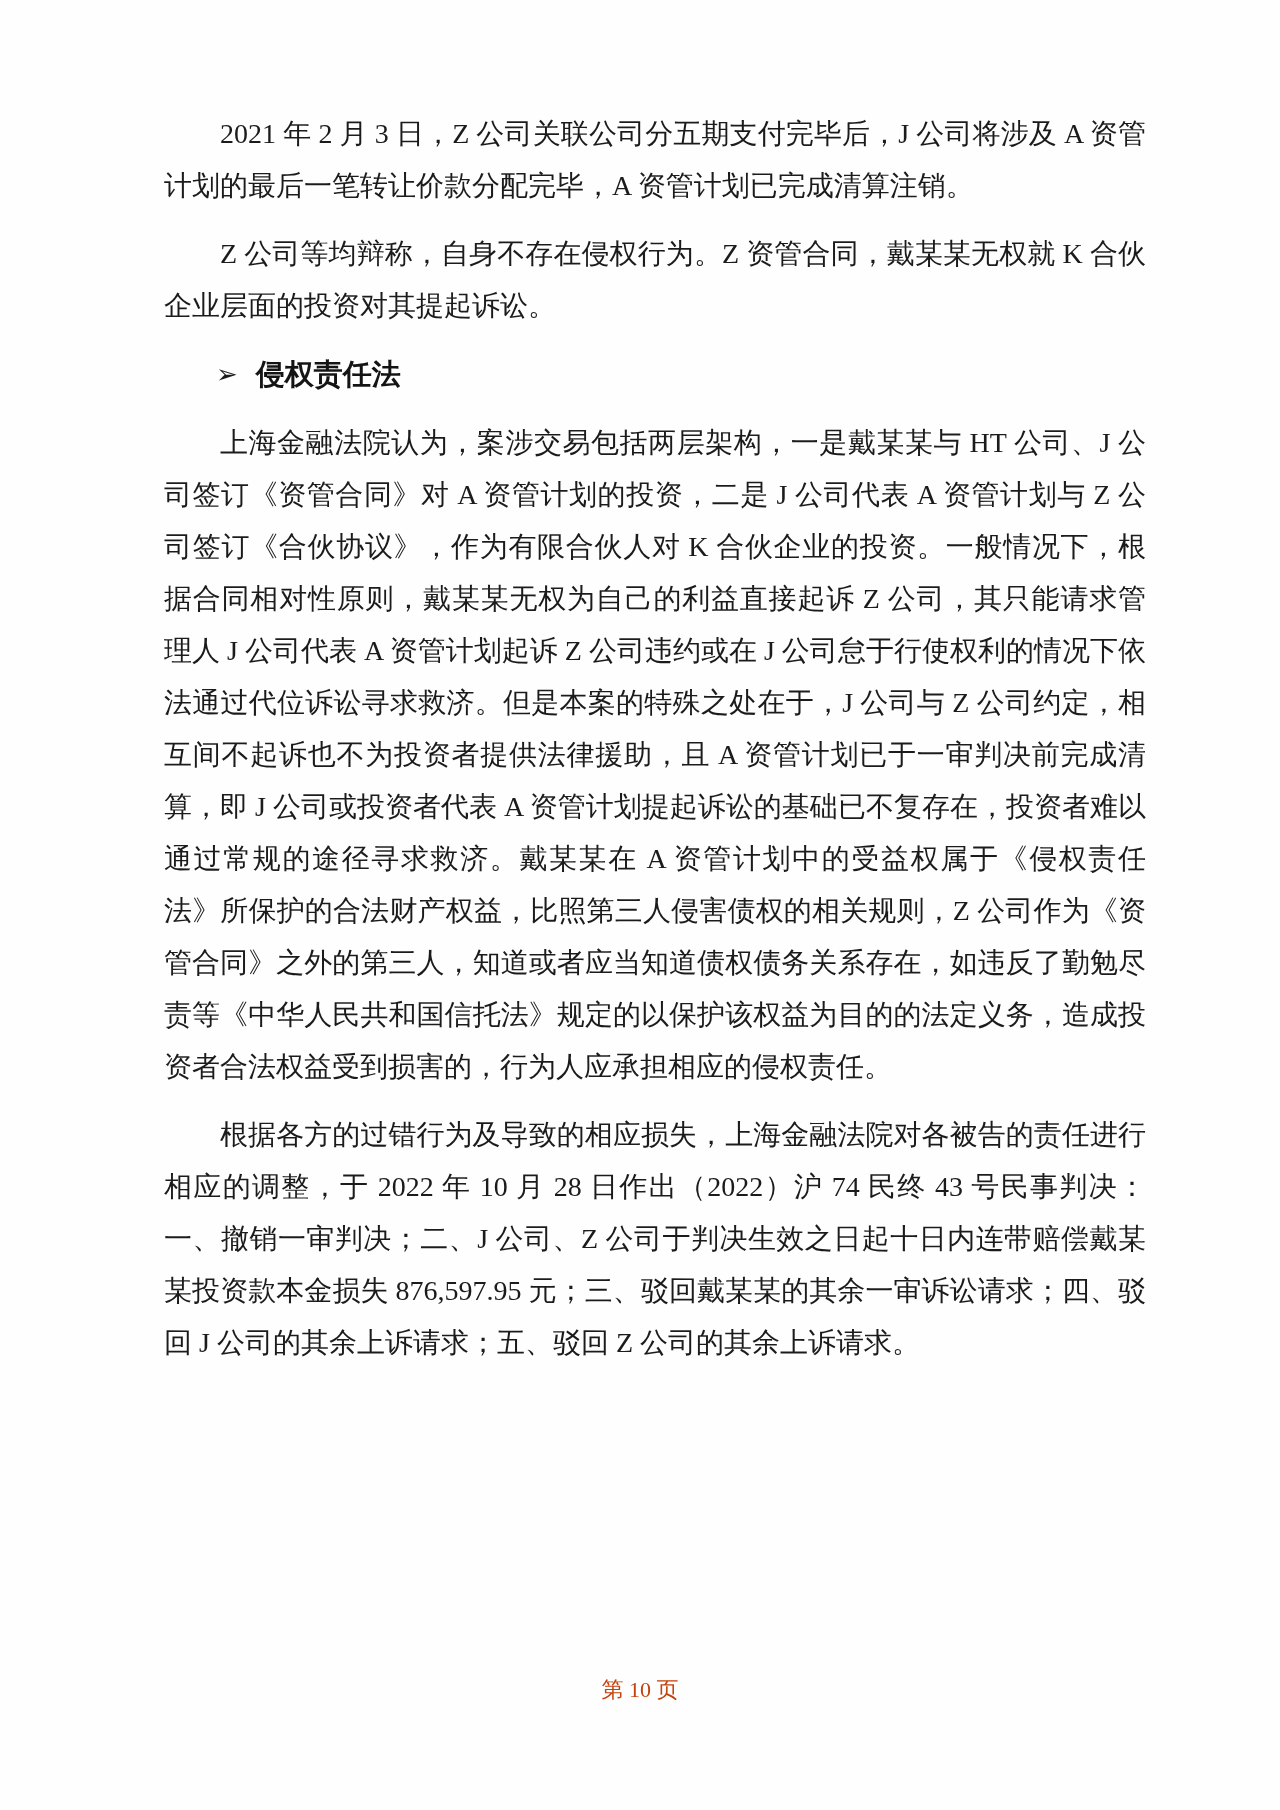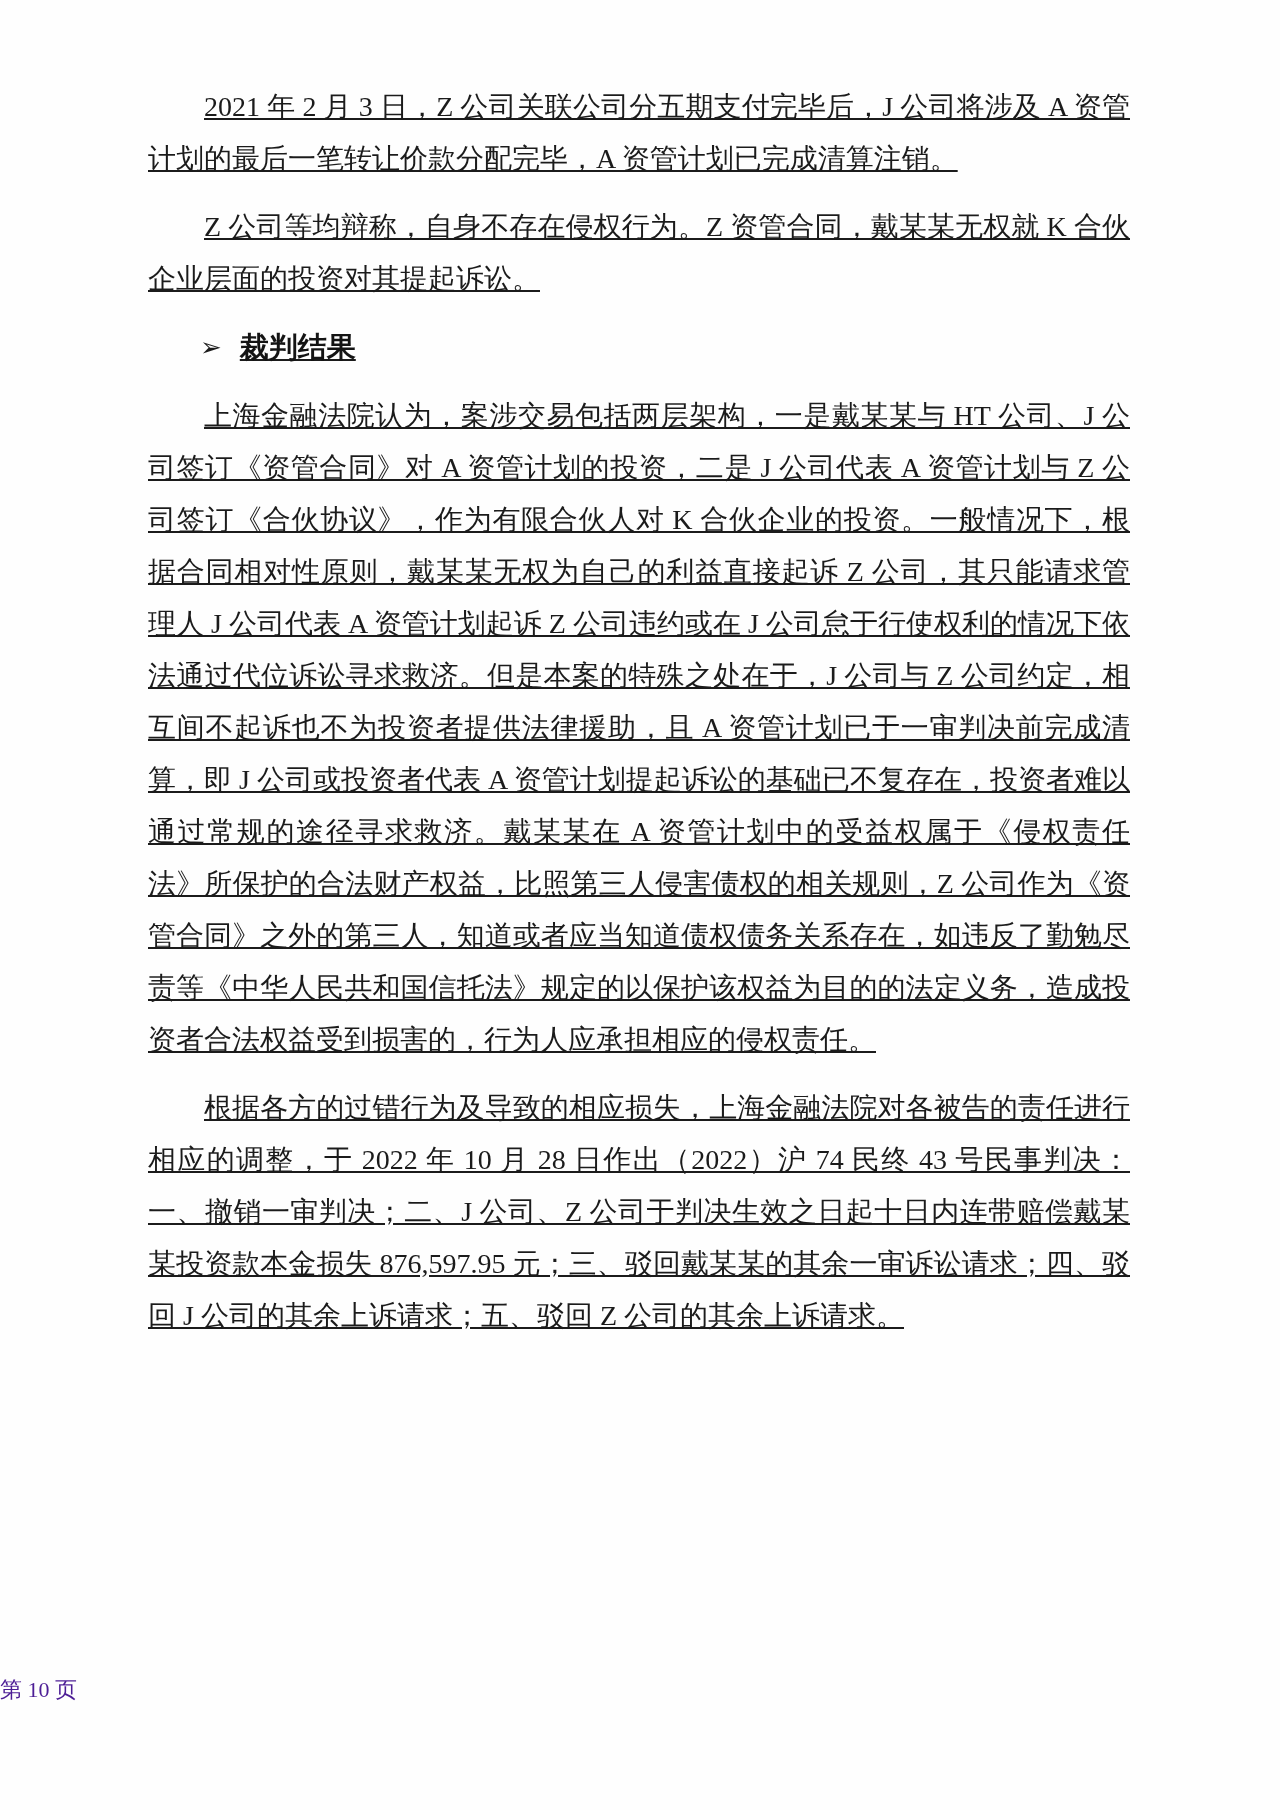"2021 年 2 月 3" .content { left: 148px -> 164px; padding-top: 65px -> 92px; text-decoration: underline -> none }
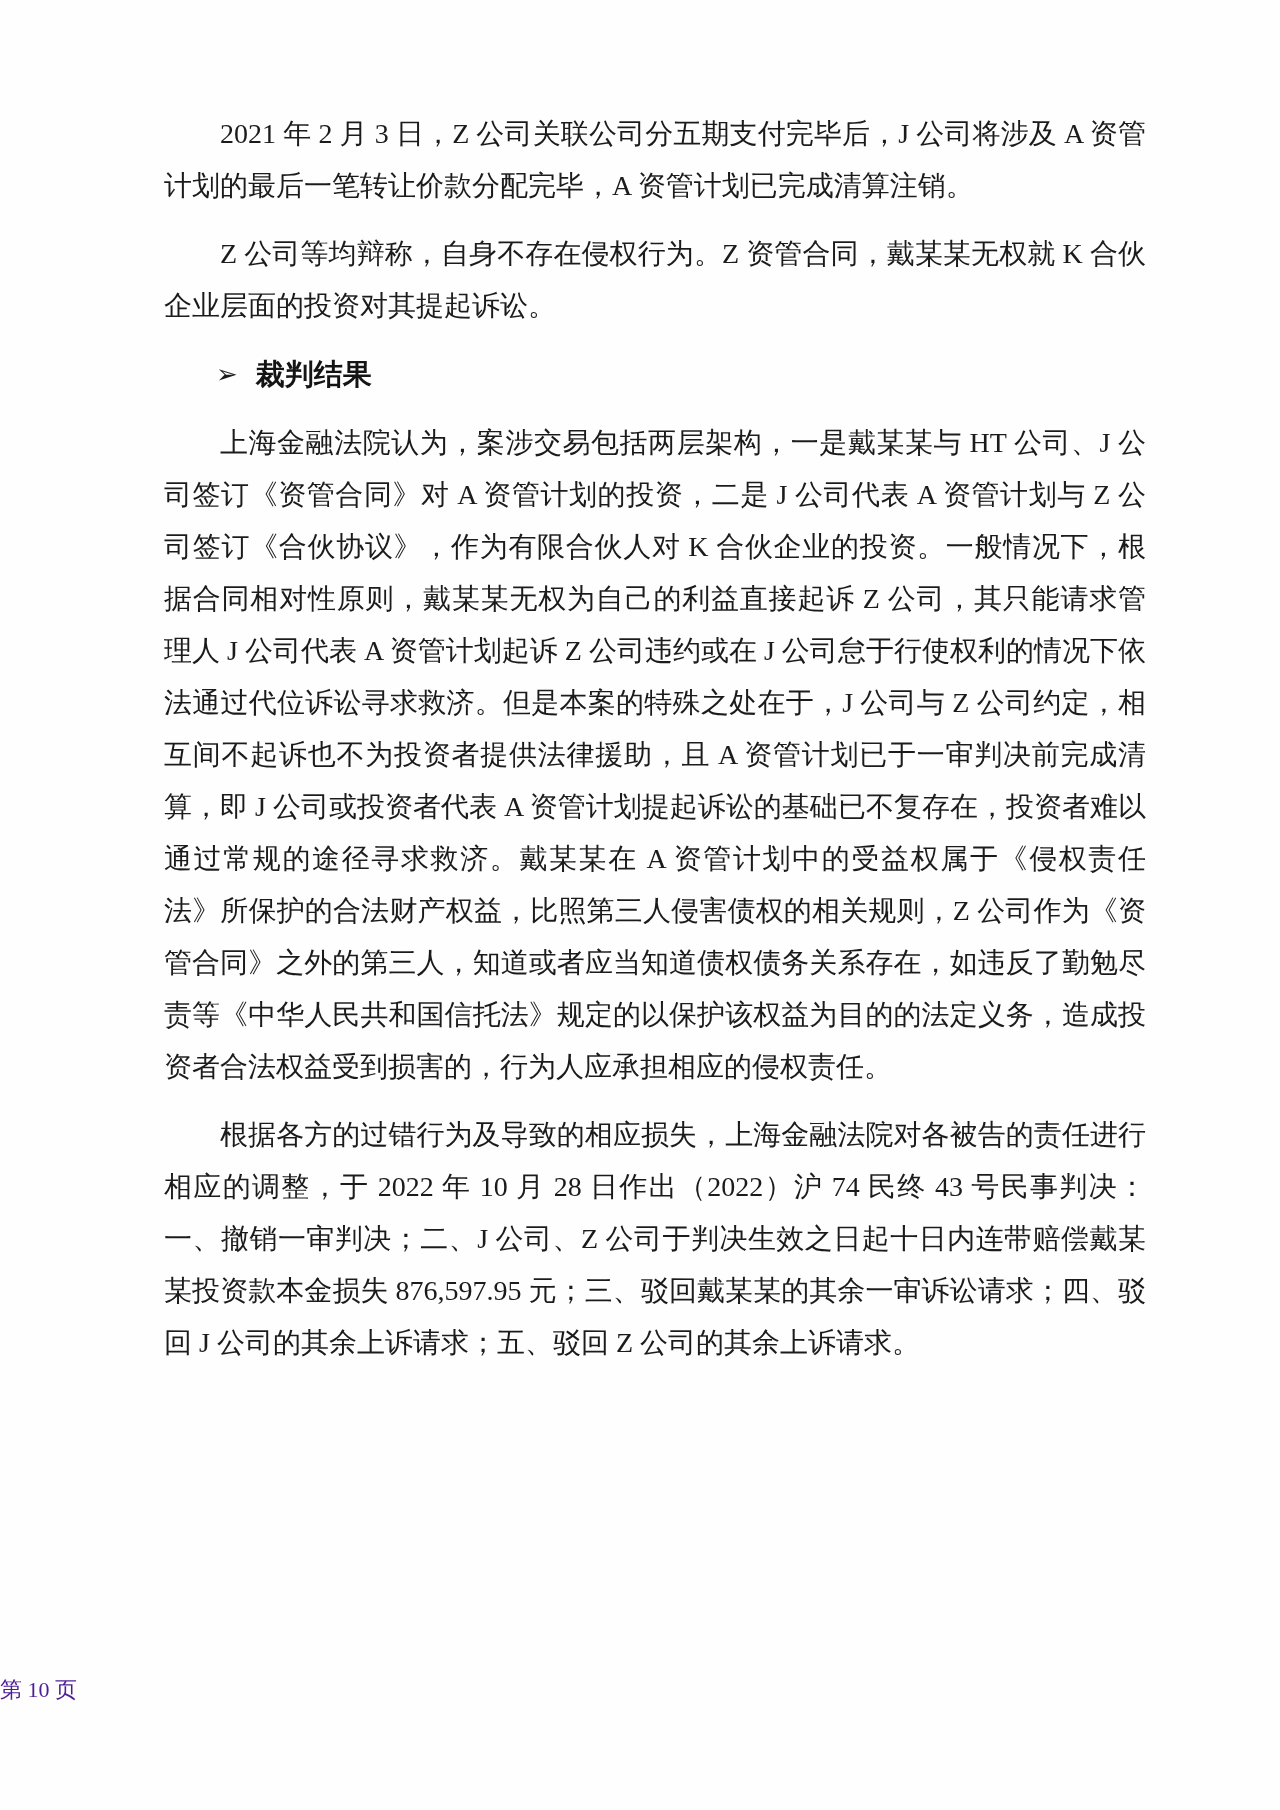"裁判结果" span { text: 裁判结果 -> 侵权责任法 }
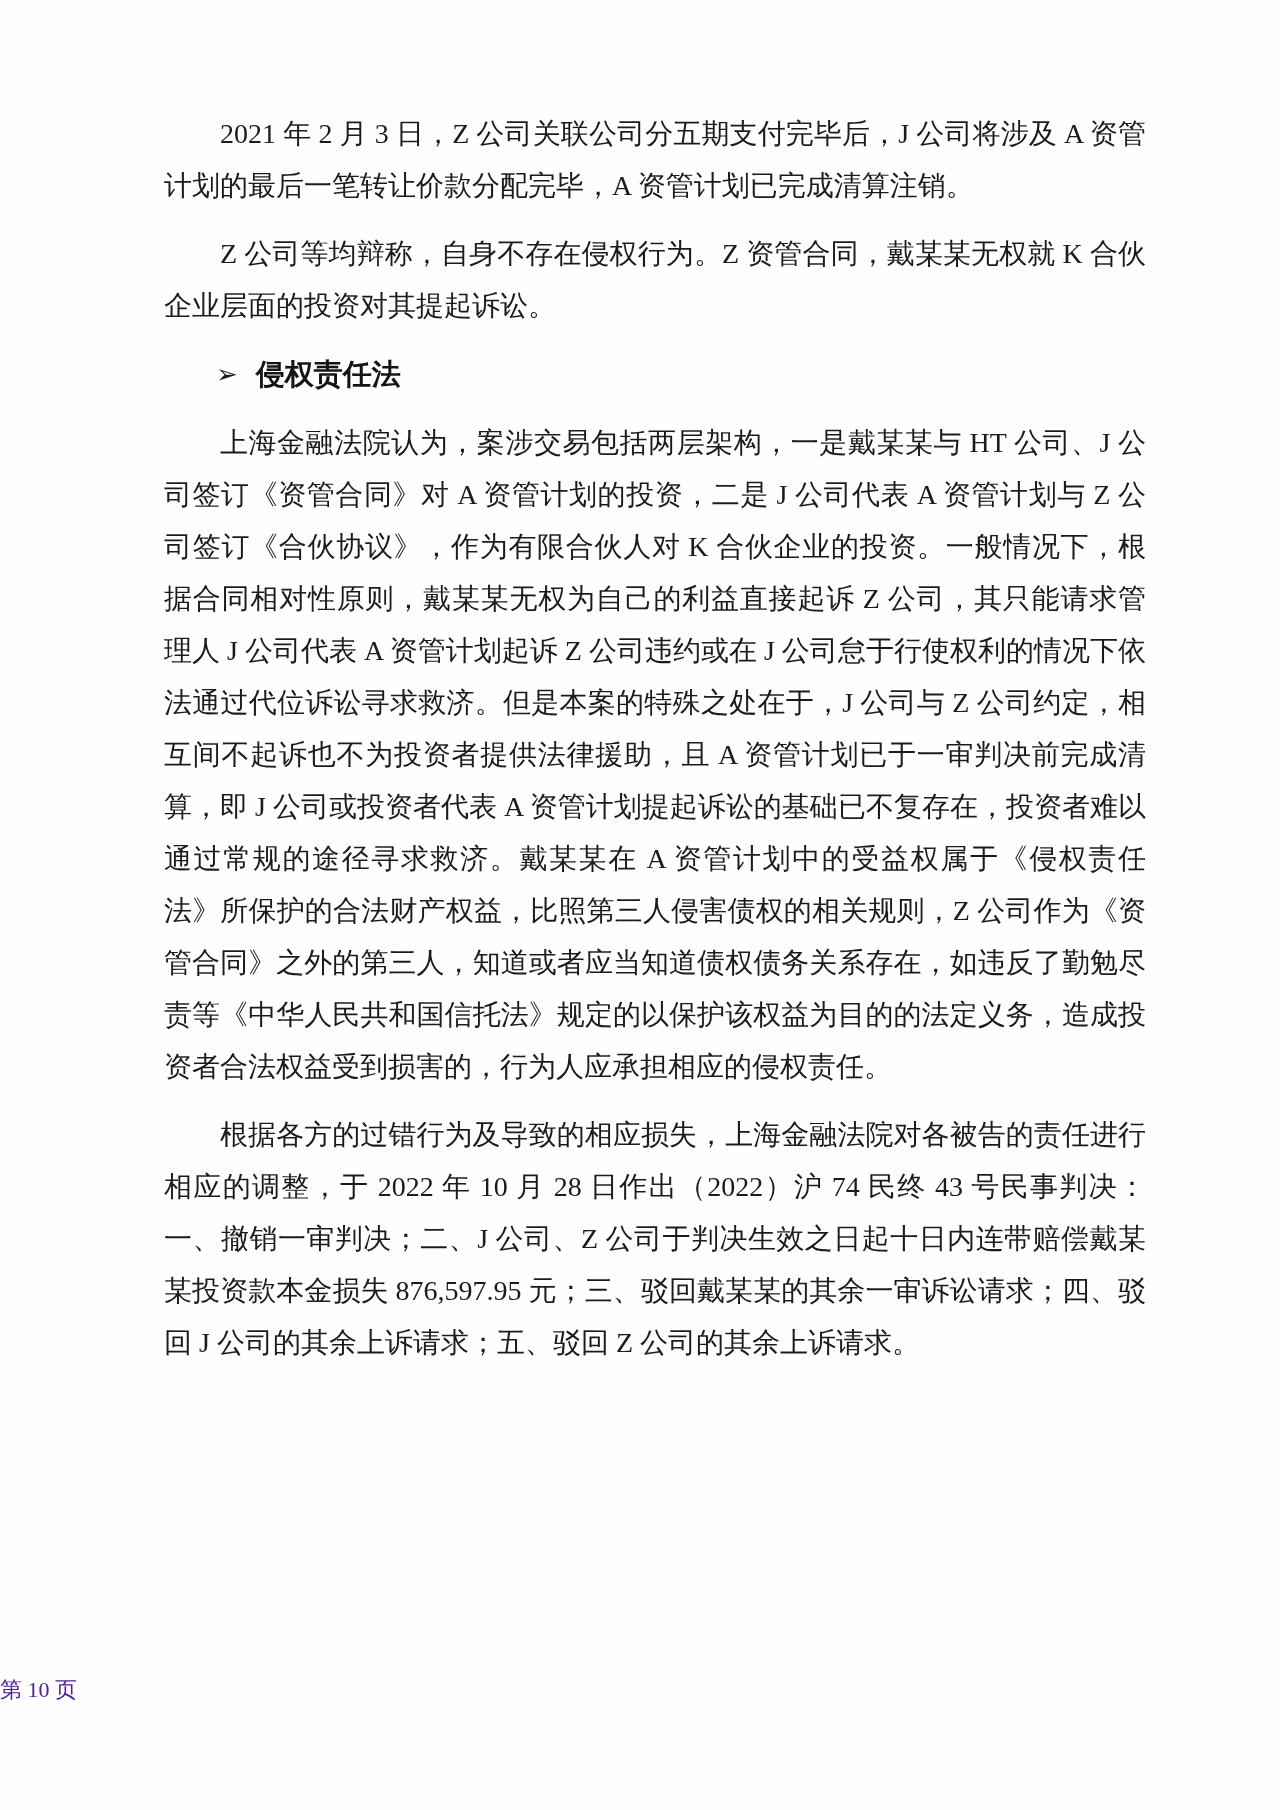"第 10 页" .footer { color: #4c1d95 -> #c2410c; text-align: none -> center }
